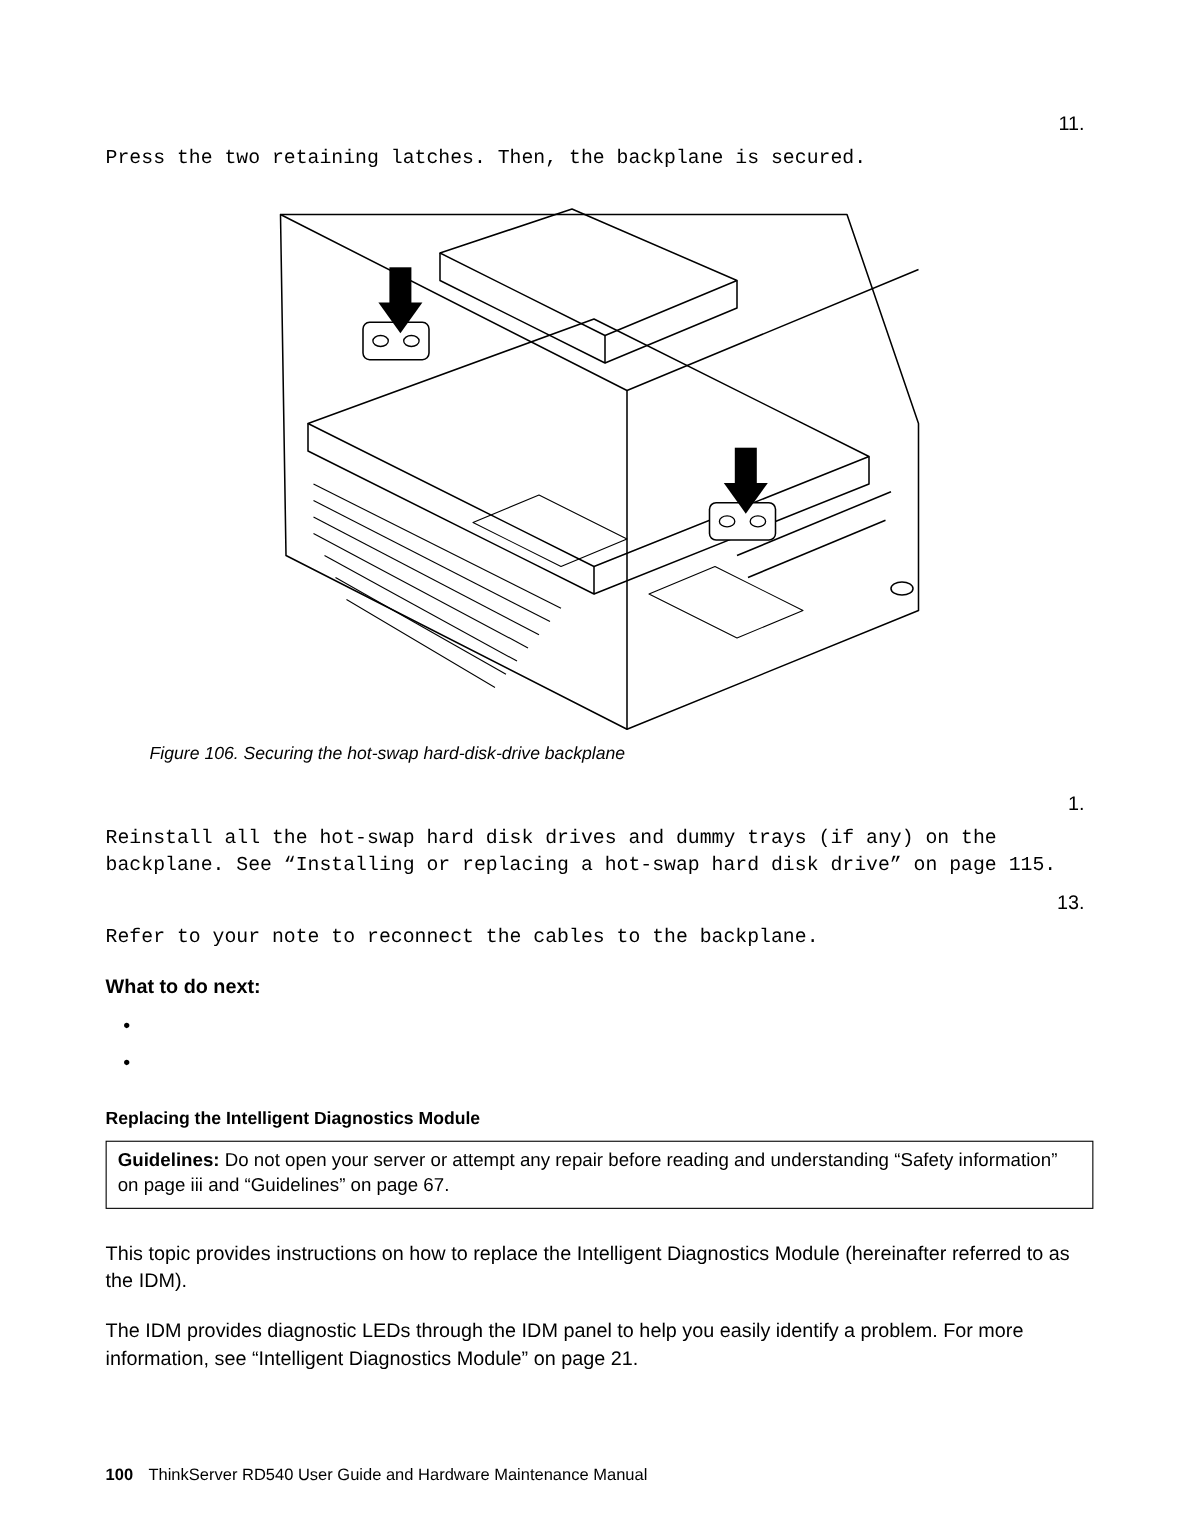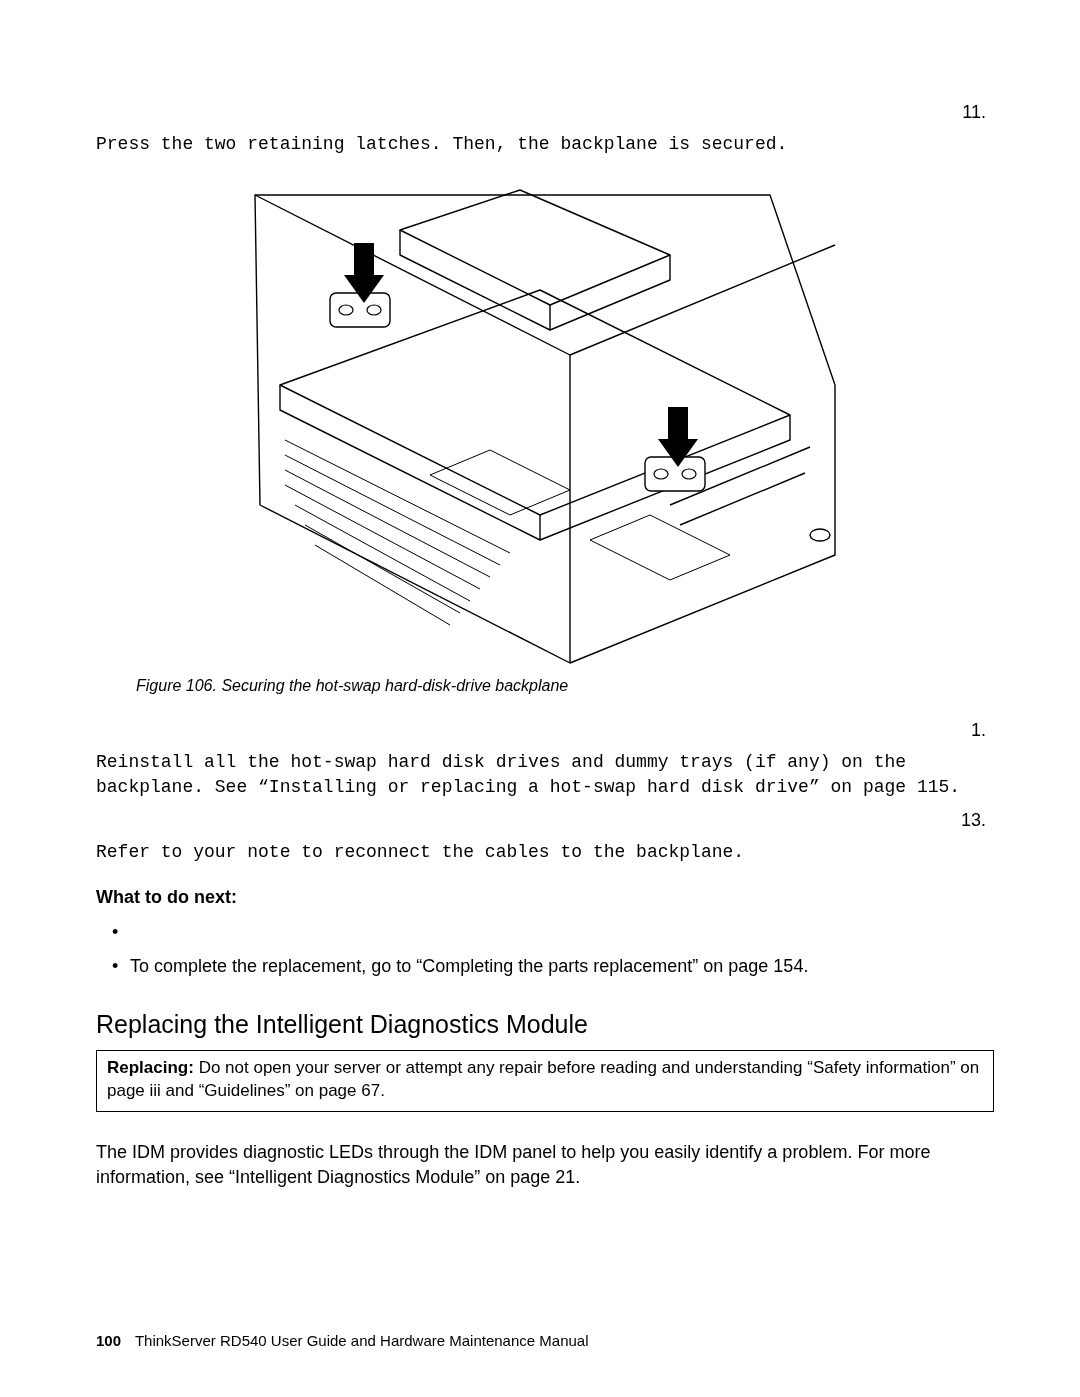"To complete the replacement, go" span { html: <span>To complete the replacement, go to “Completing the parts replacement” on page 154.</span> -> none }
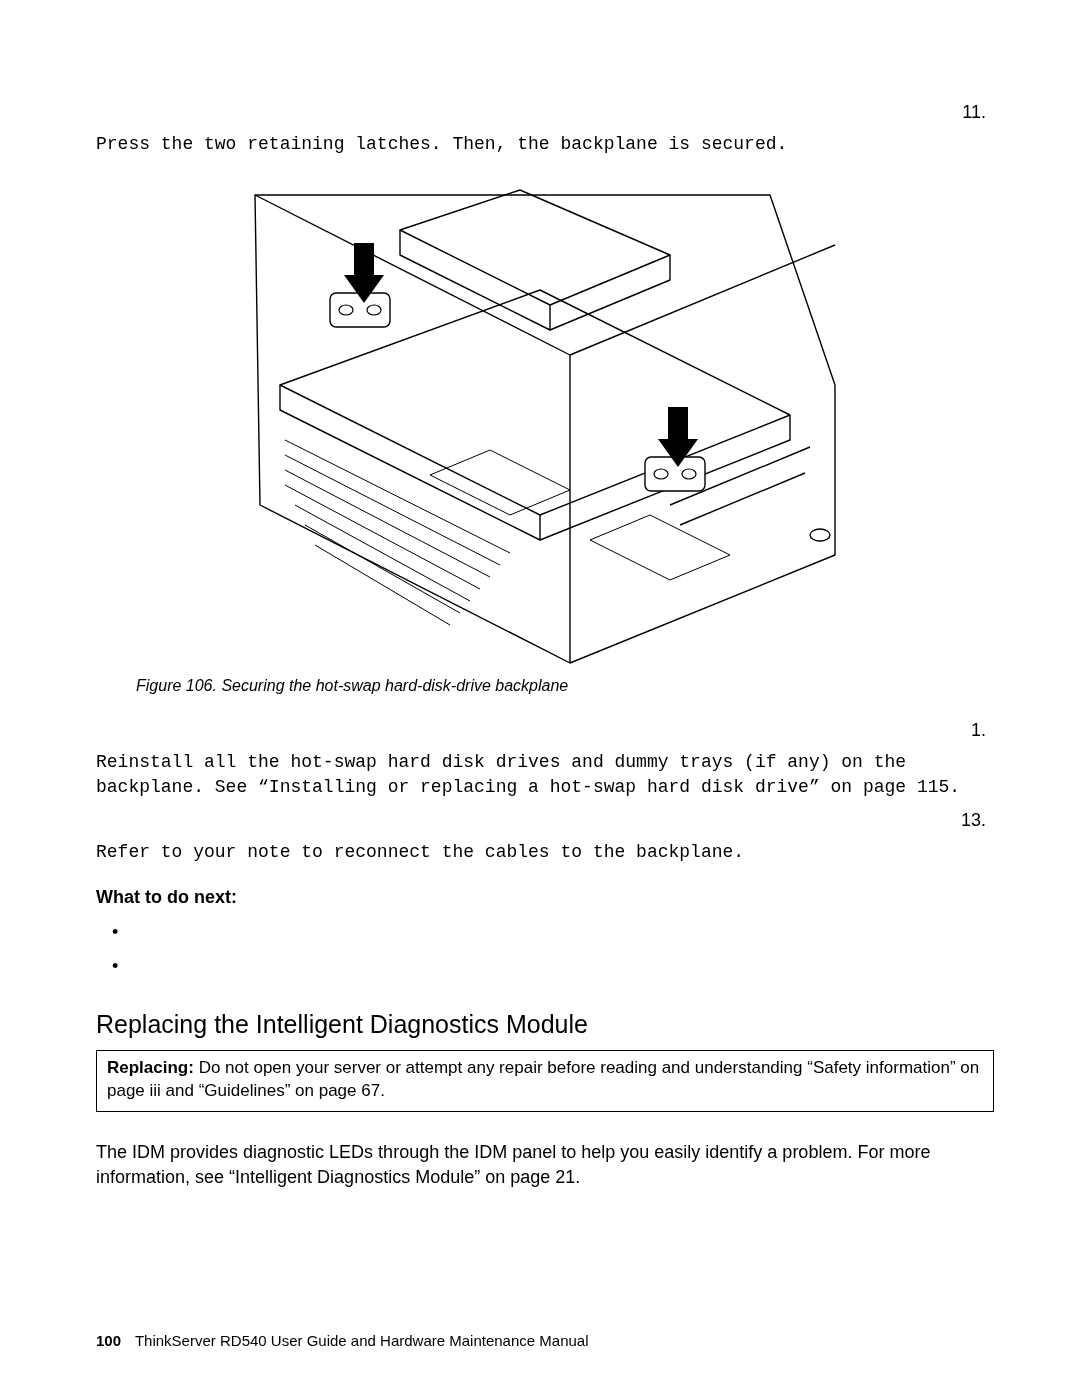"Replacing the Intelligent Diagnostics" h2.section-heading { font-size: 25px -> 16px; font-weight: normal -> bold }
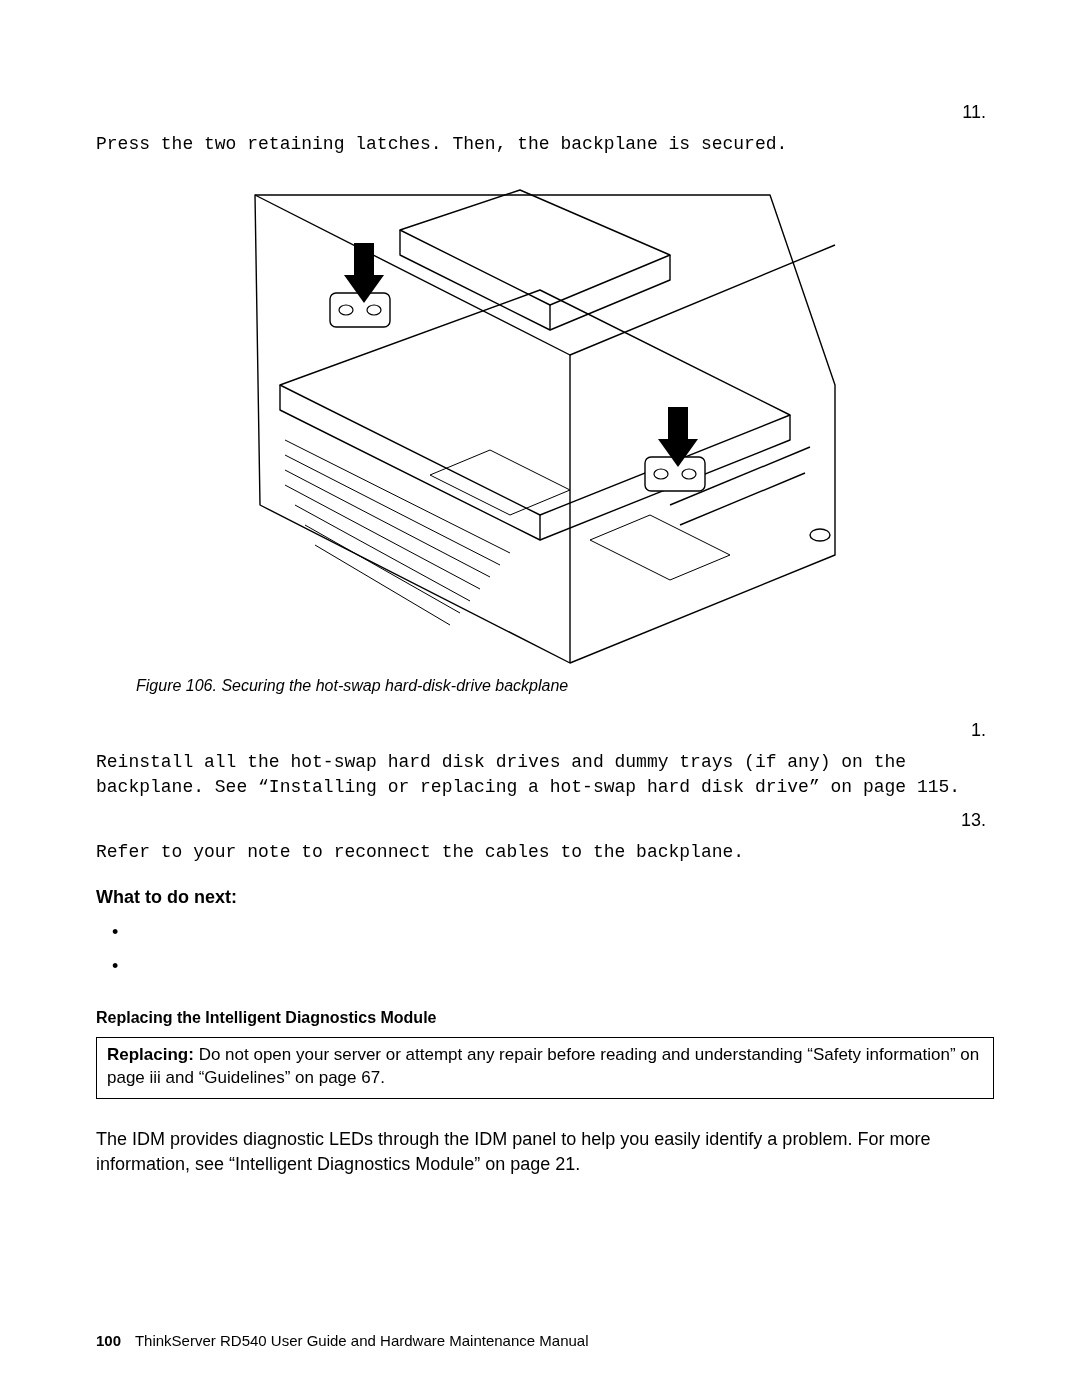"Replacing:" span.attention-label { text: Replacing -> Guidelines }
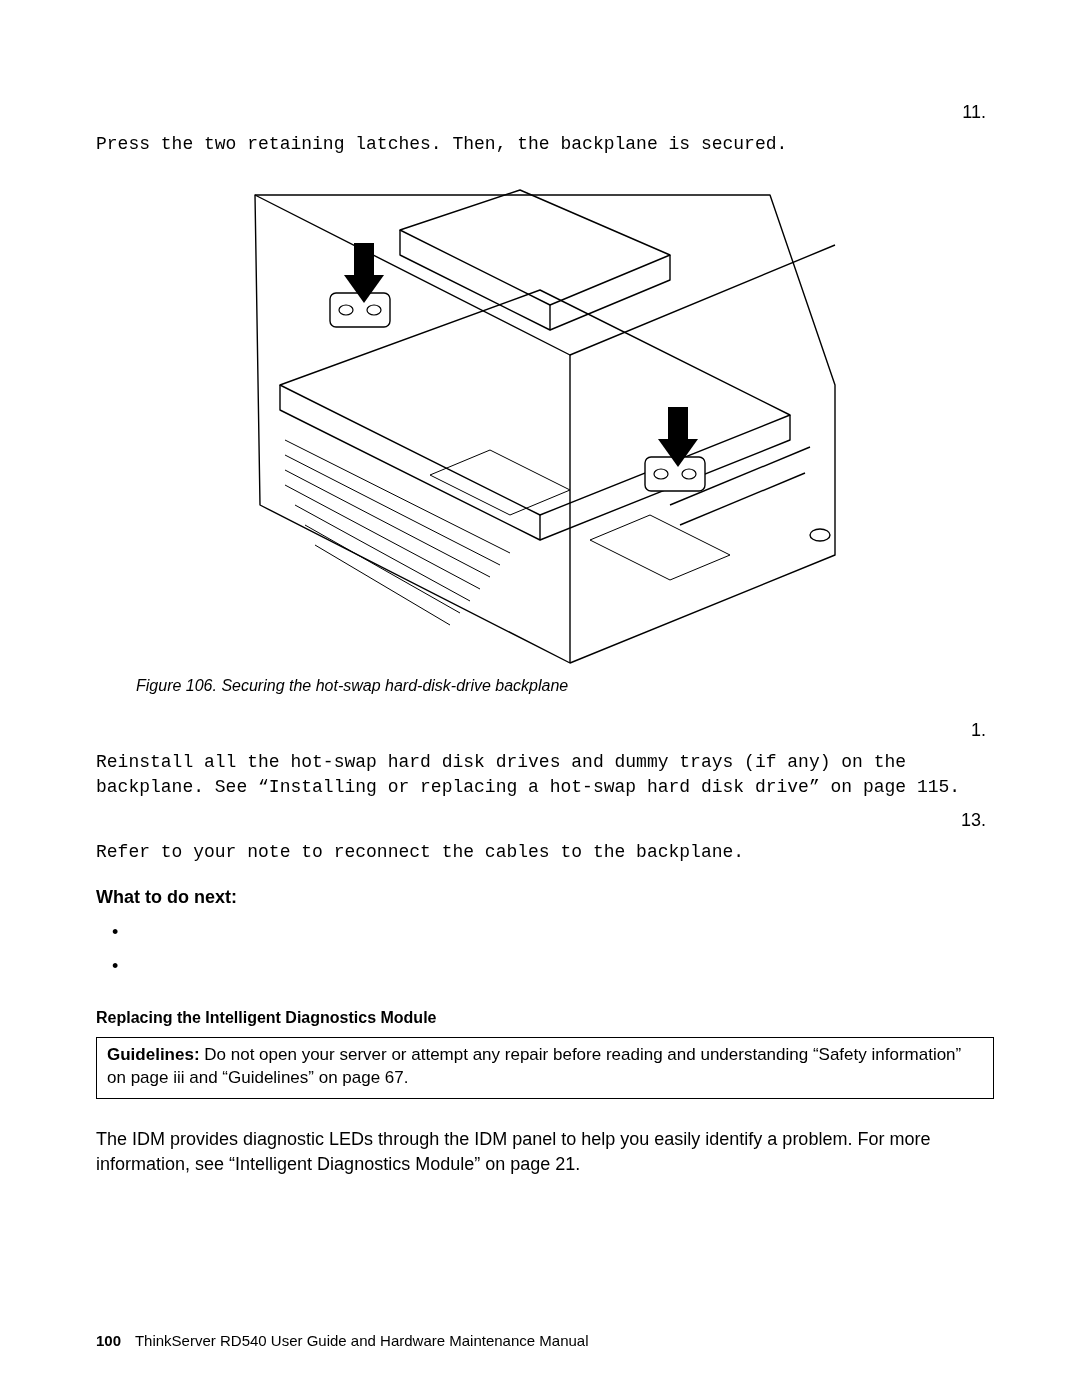"This topic provides instructions on" p.body-para { html: none -> <p>This topic provides instructions on how to replace the Intelligent Diagnostics Module (hereinafter referred to as the IDM).</p> }
